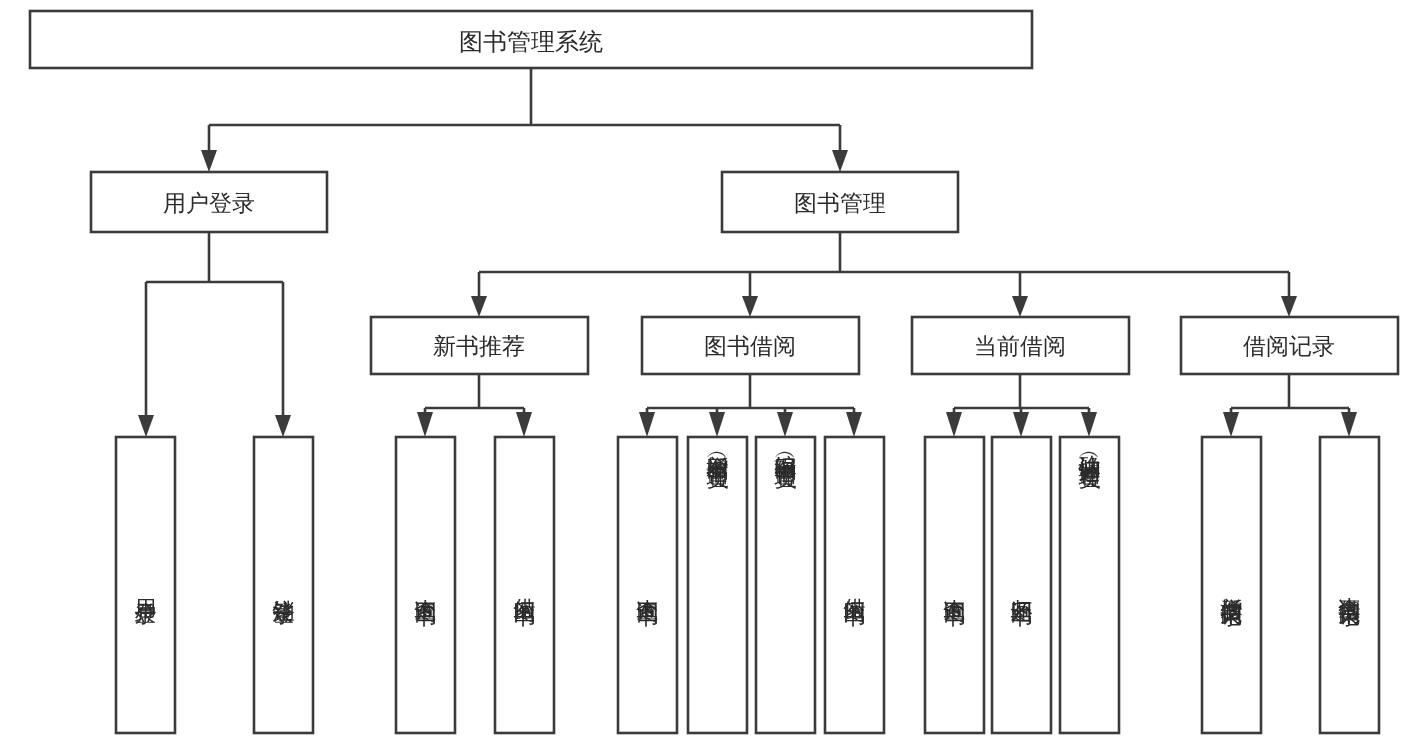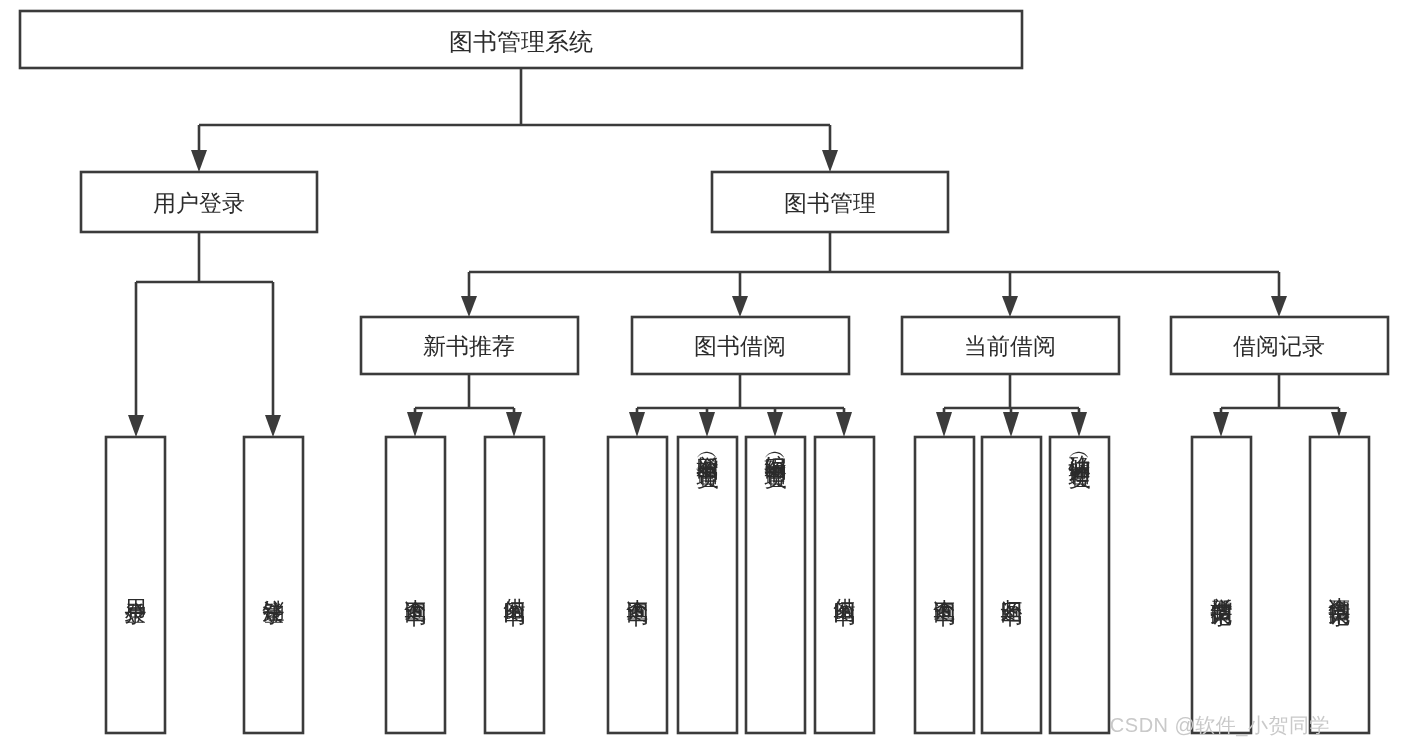"图书管理系统" #diagram-root { left: 0 -> 10px }
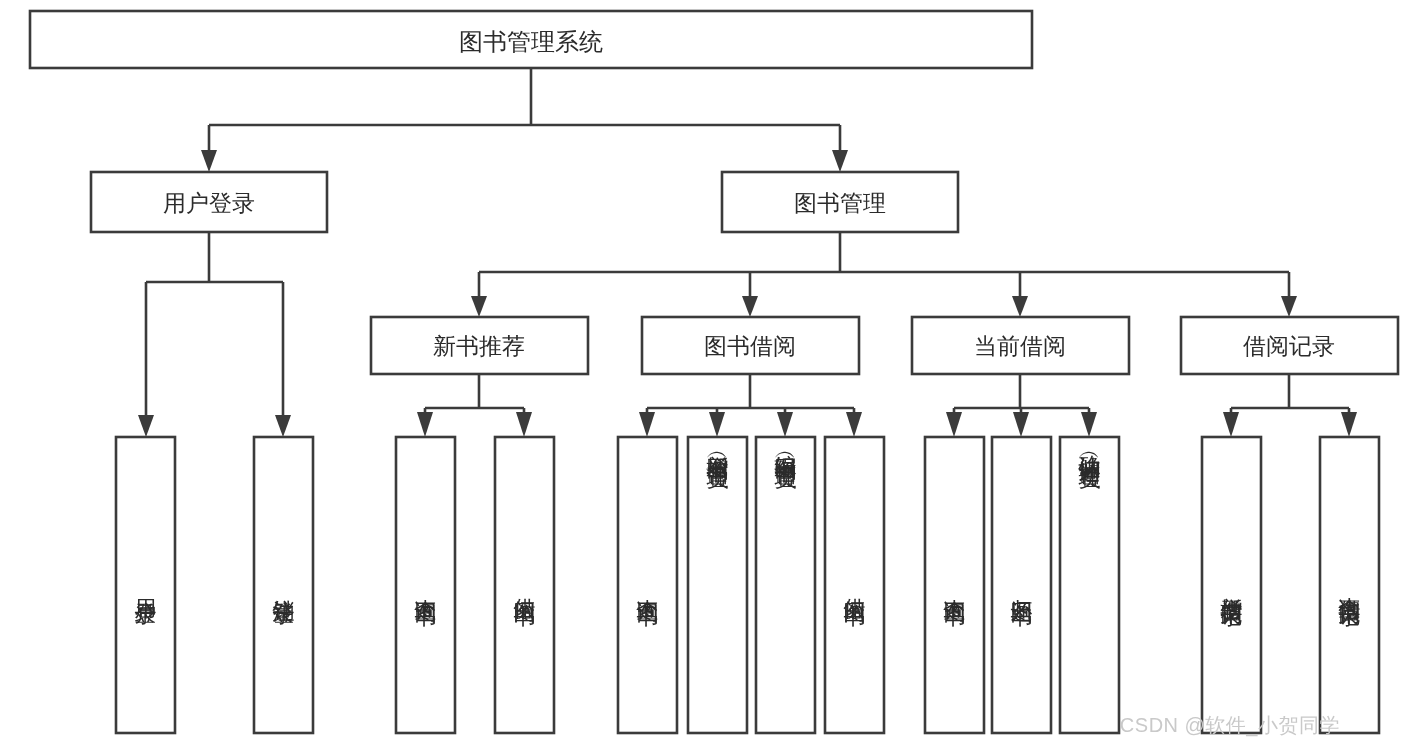"CSDN @软件_小贺同学" div.watermark { html: <div>CSDN @软件_小贺同学</div> -> none }
